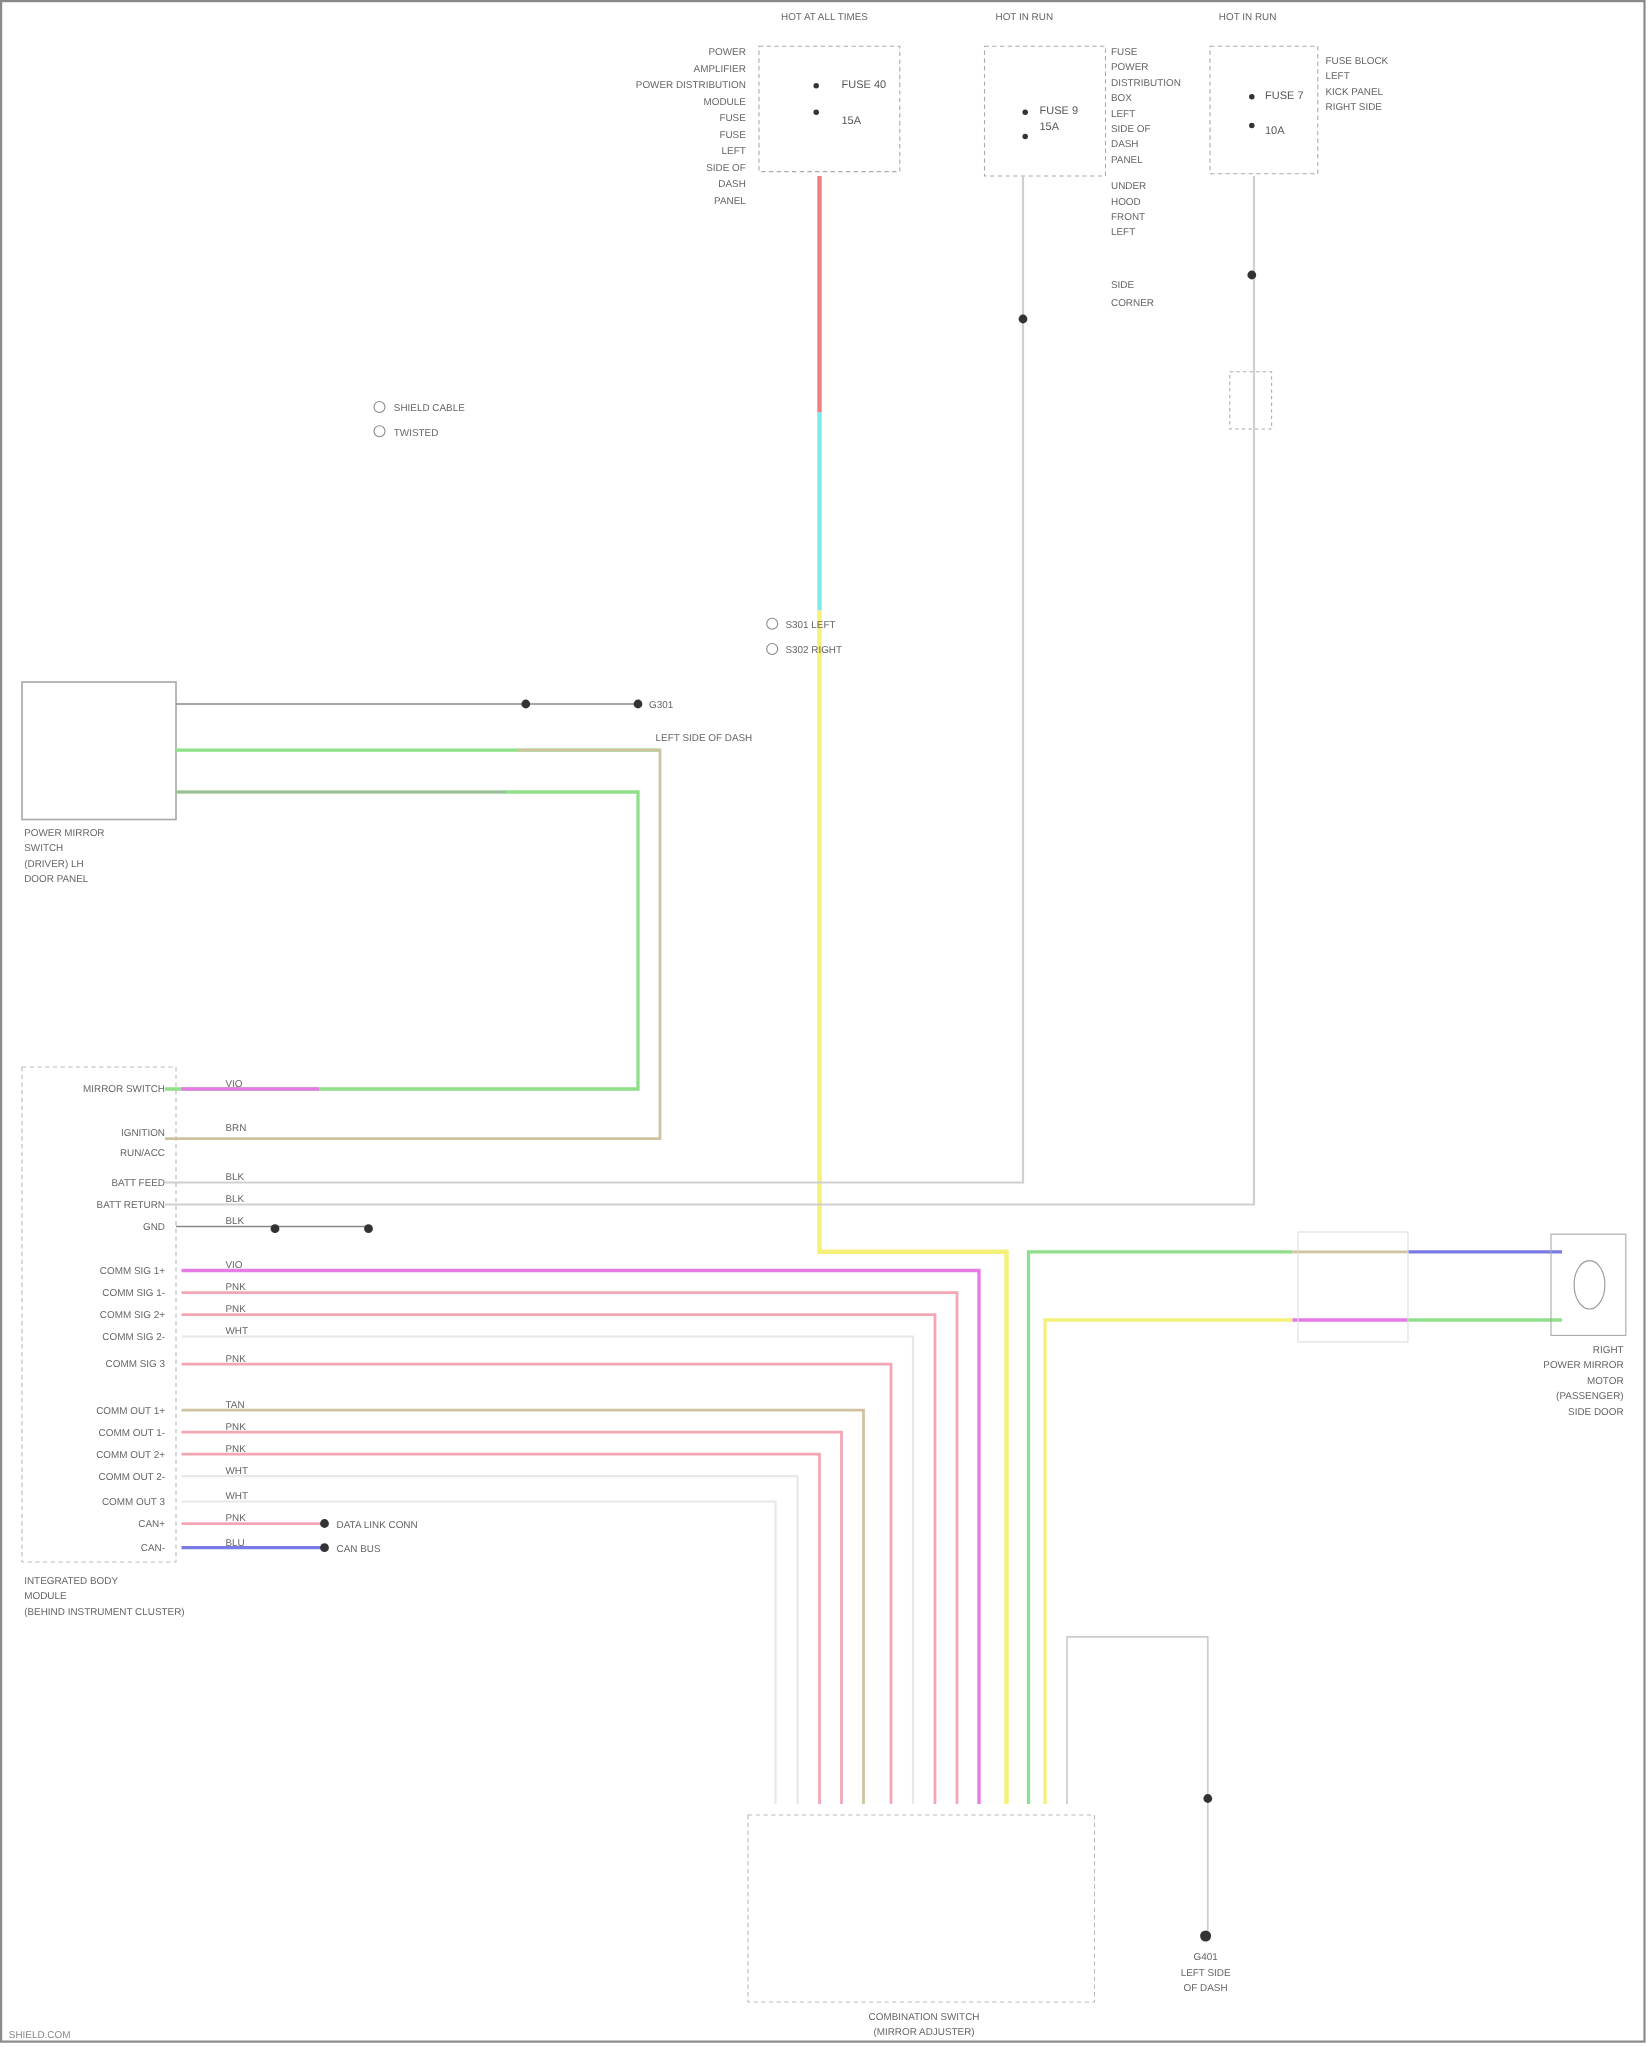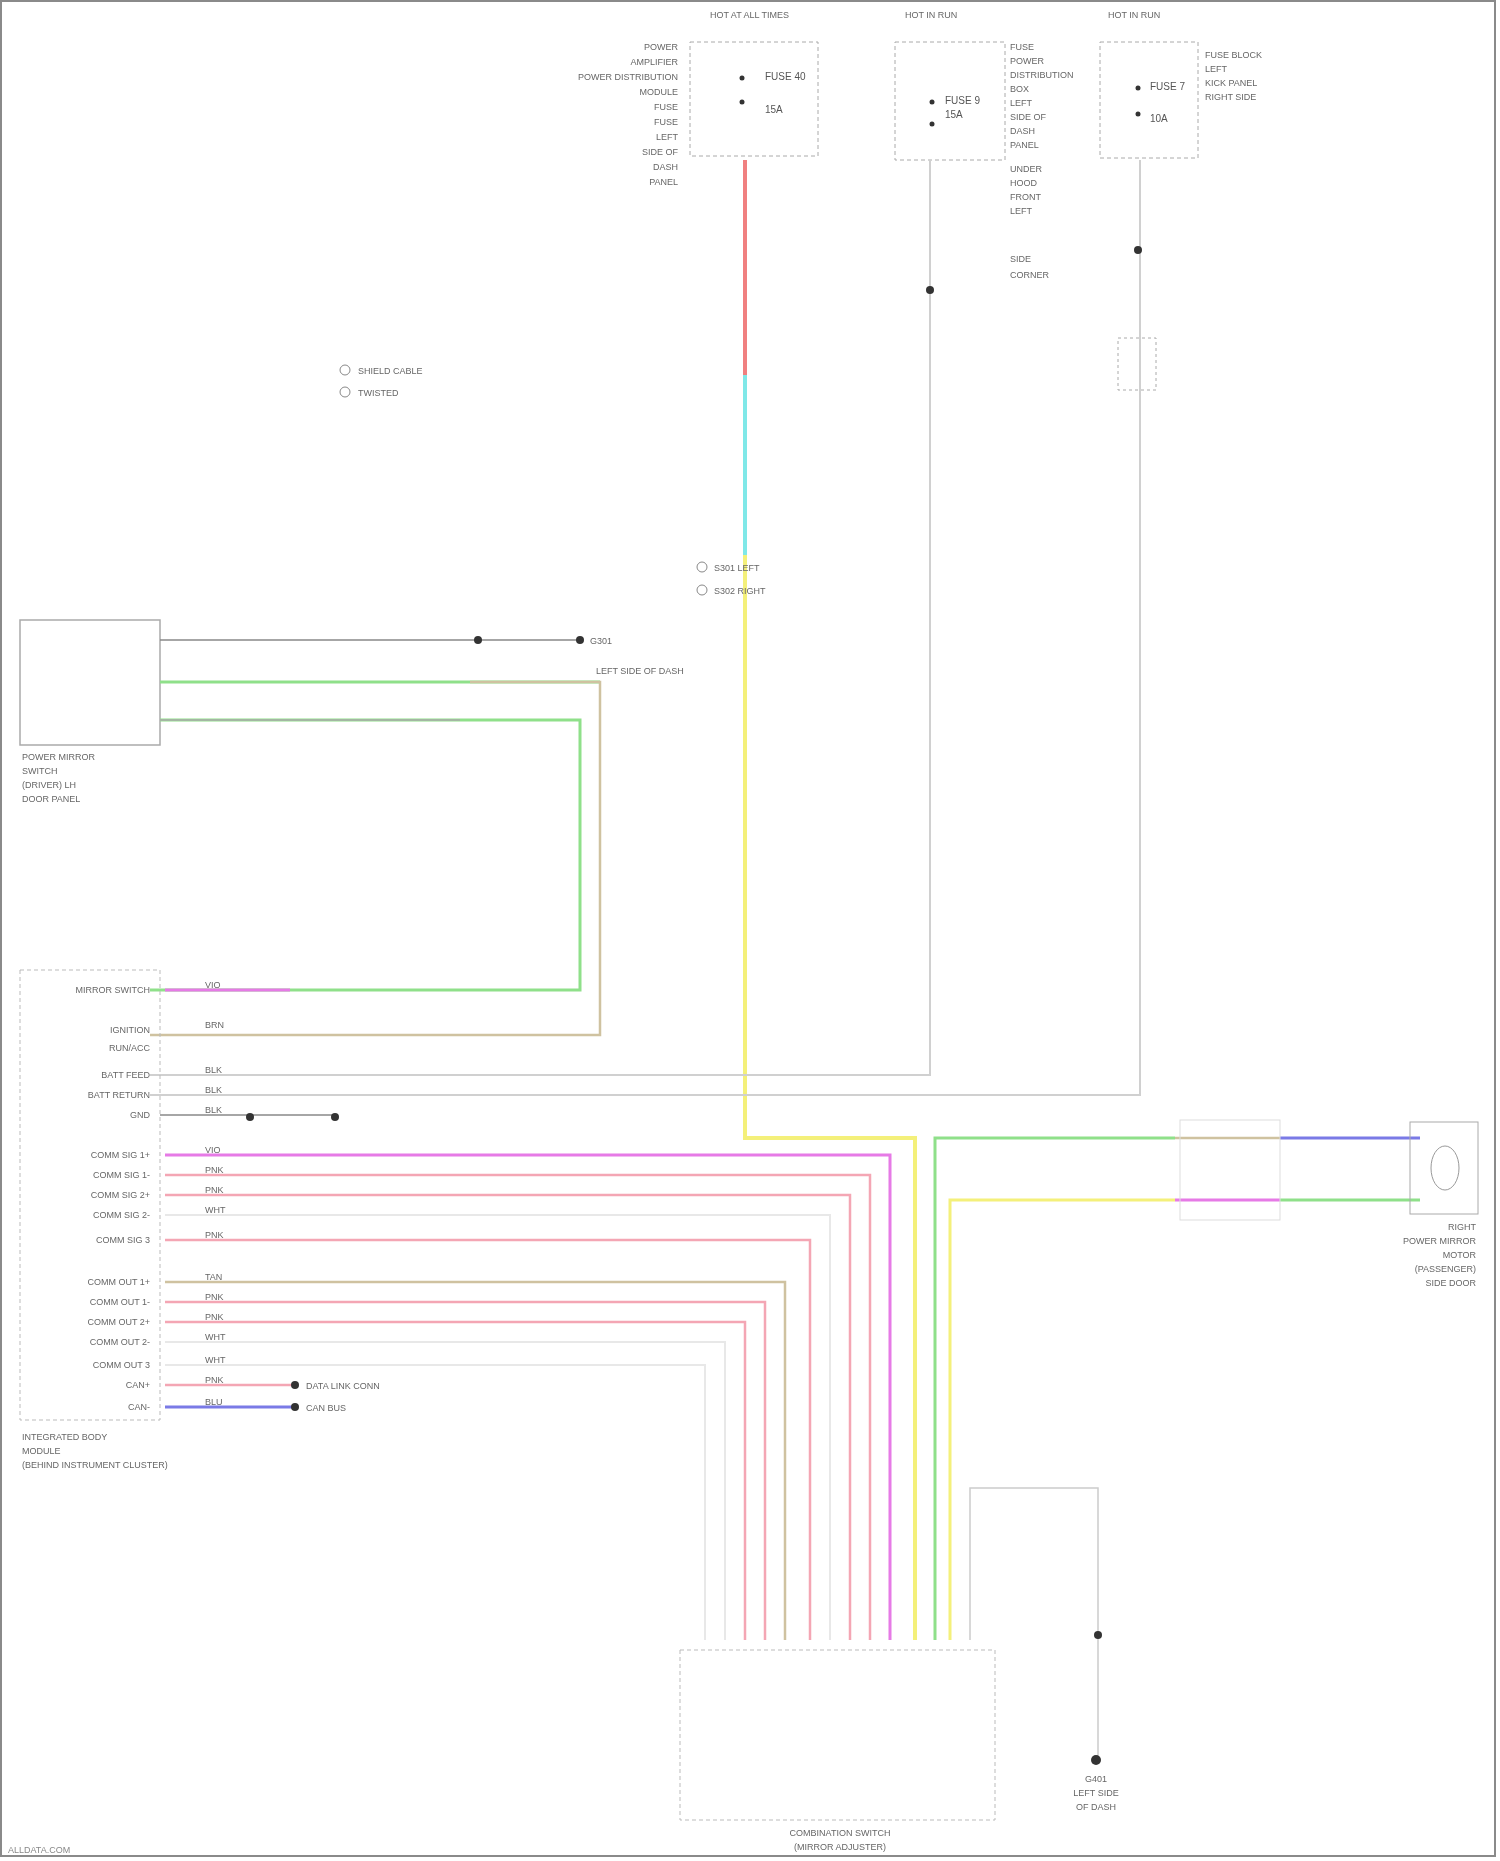"ALLDATA.COM" div.copy { text: ALLDATA.COM -> SHIELD.COM }
